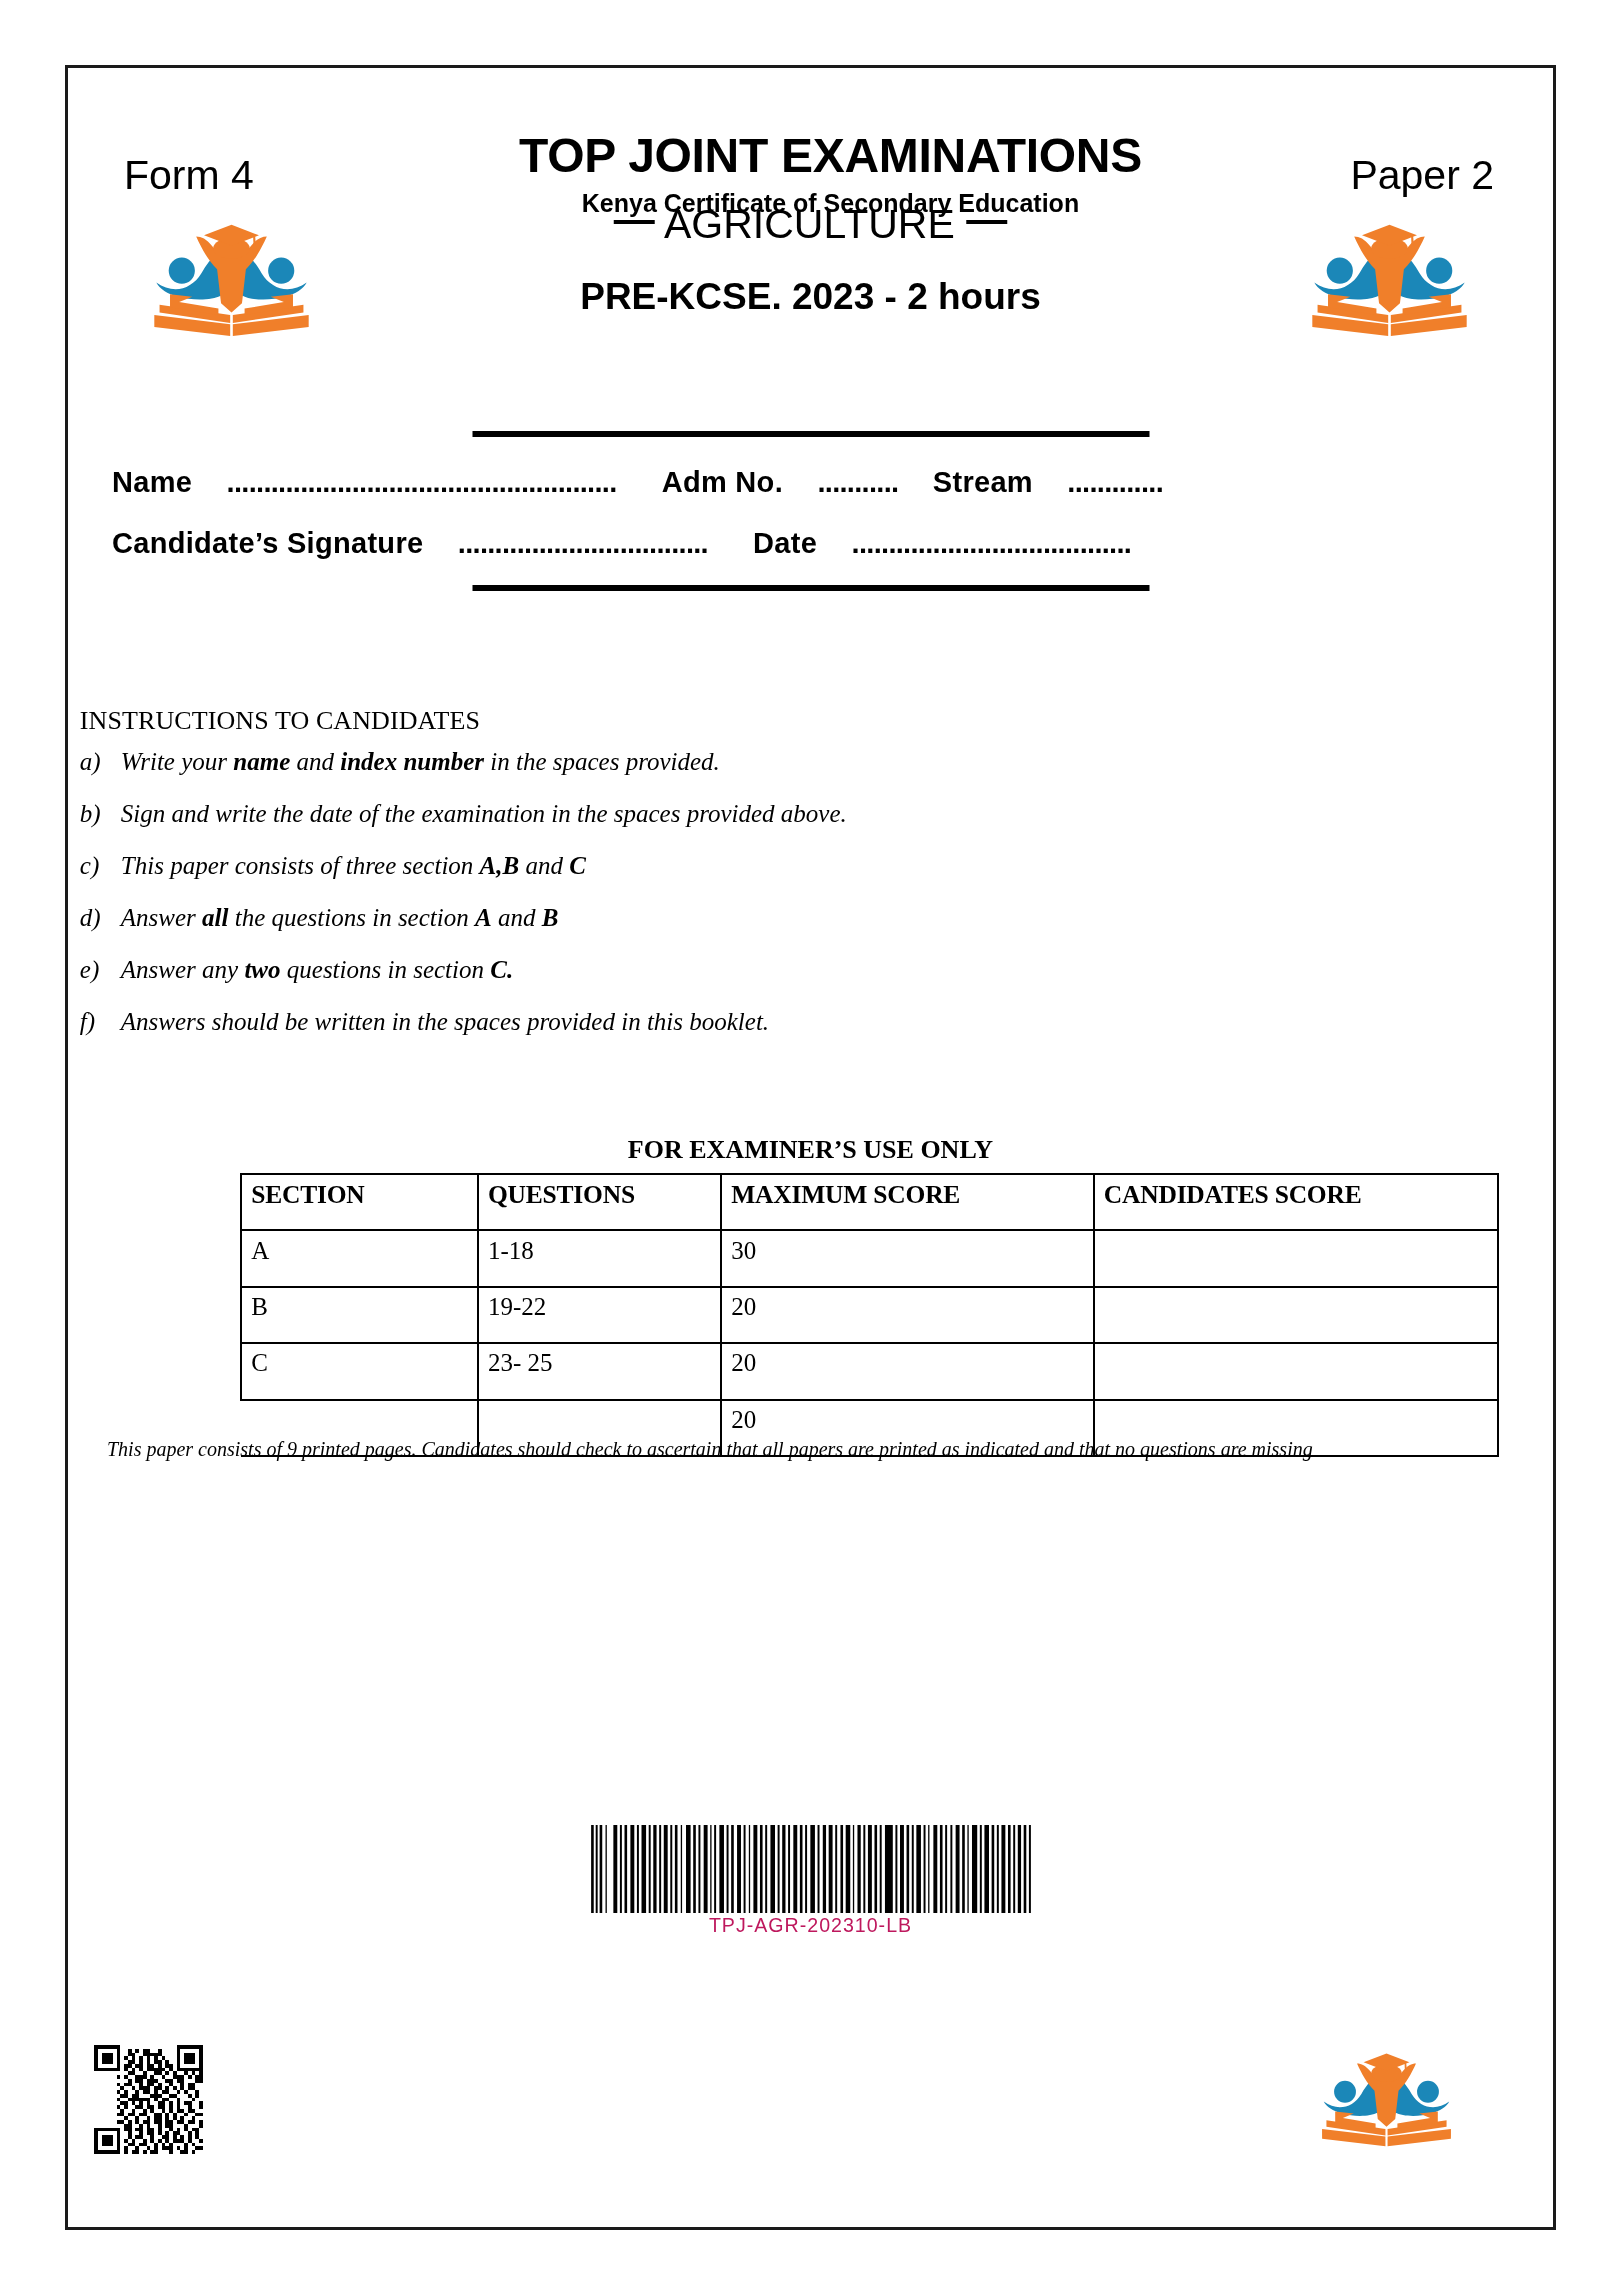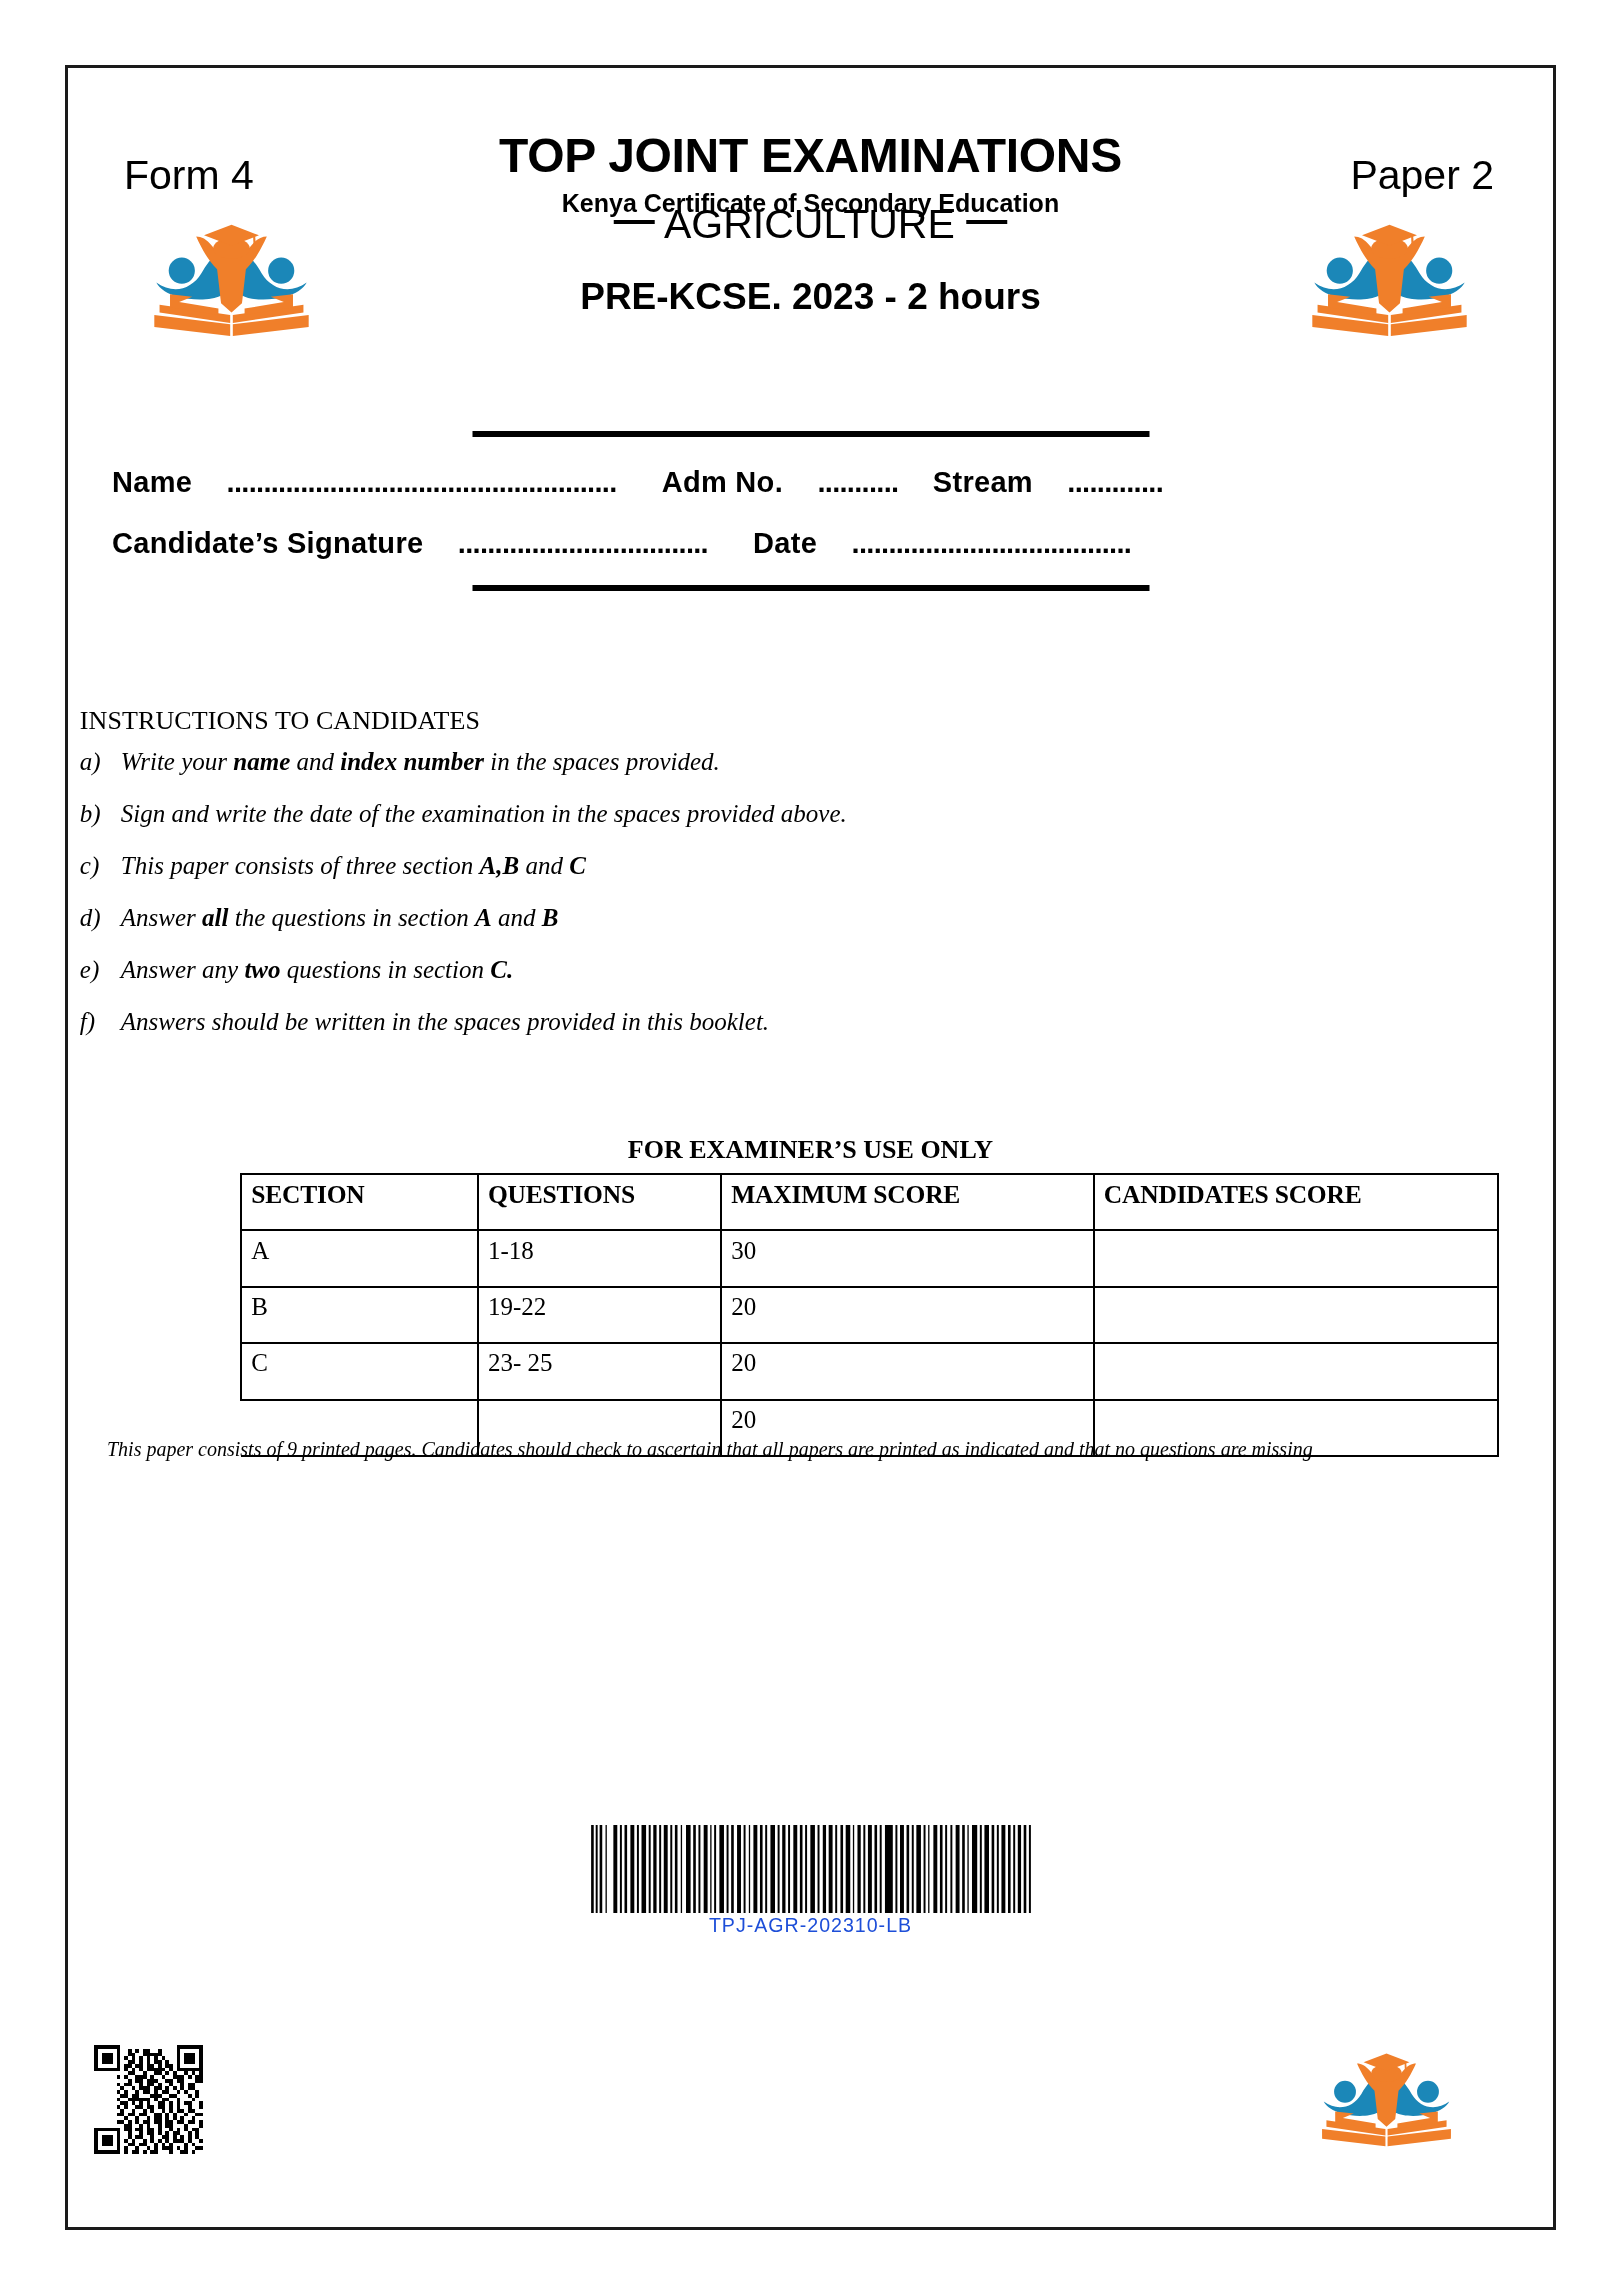"TOP JOINT EXAMINATIONS" .header-block { padding-left: none -> 20px }
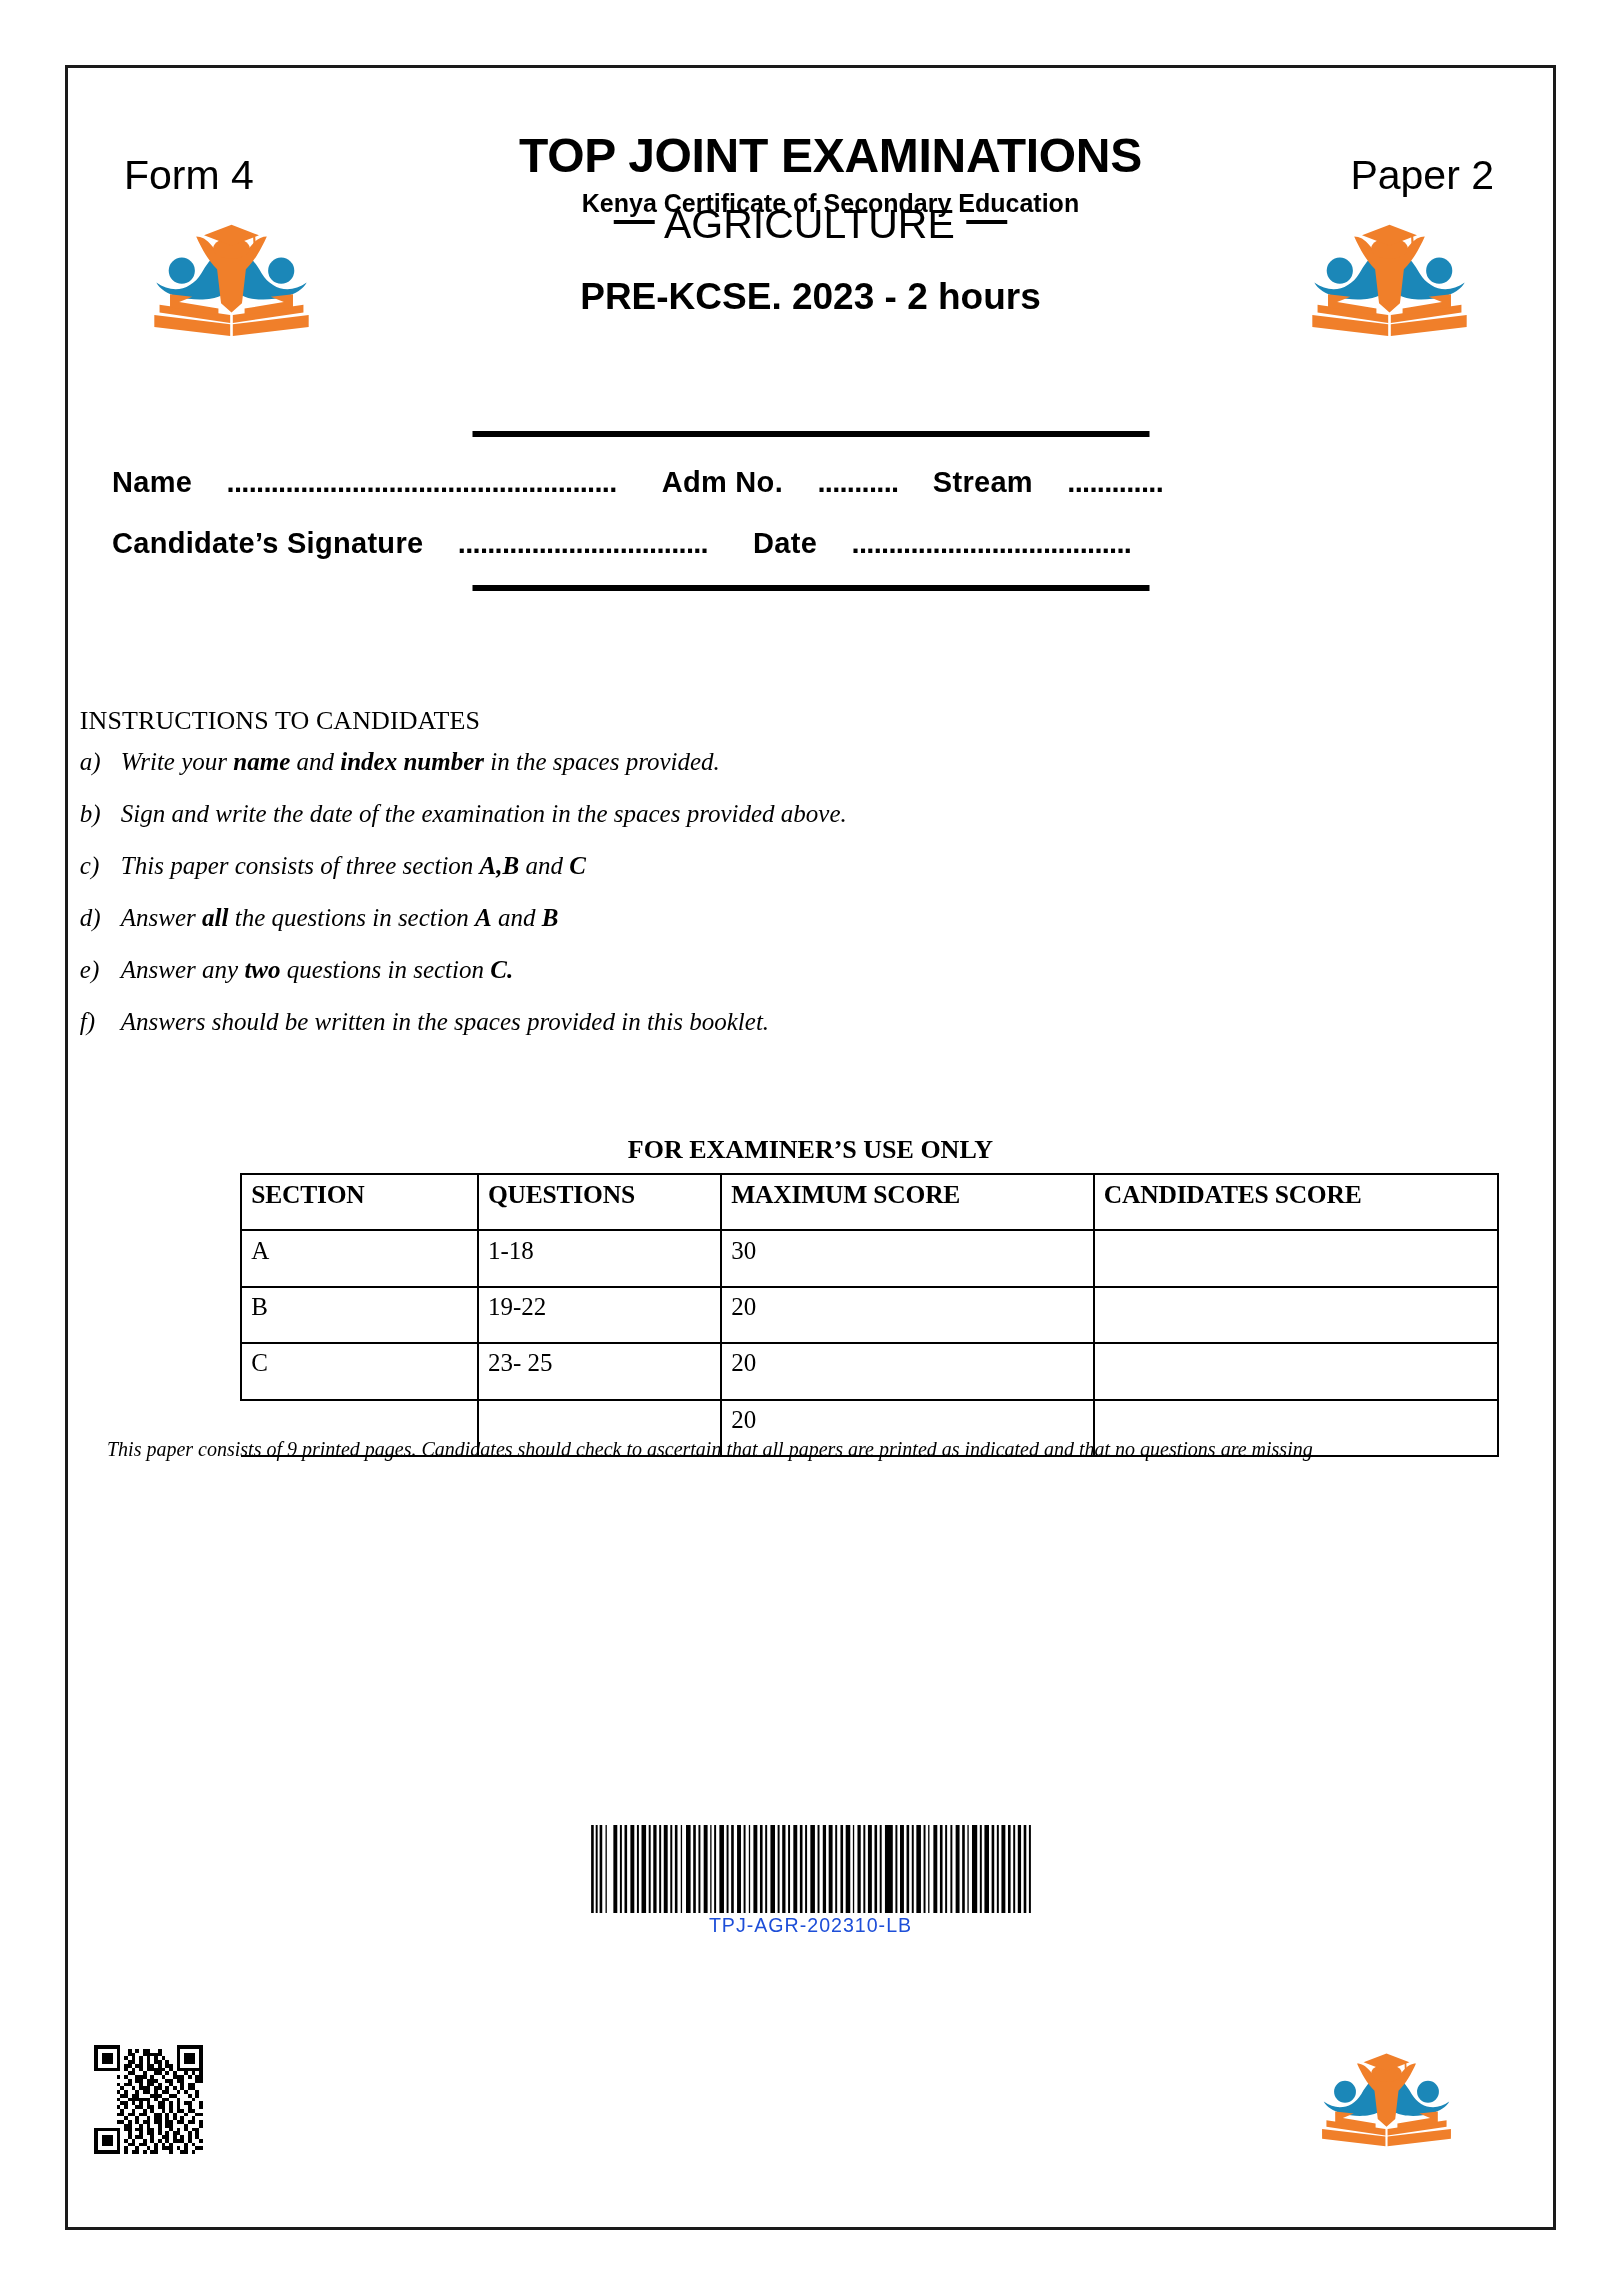"TPJ-AGR-202310-LB" .barcode-label { color: #1d4ed8 -> #be185d }
